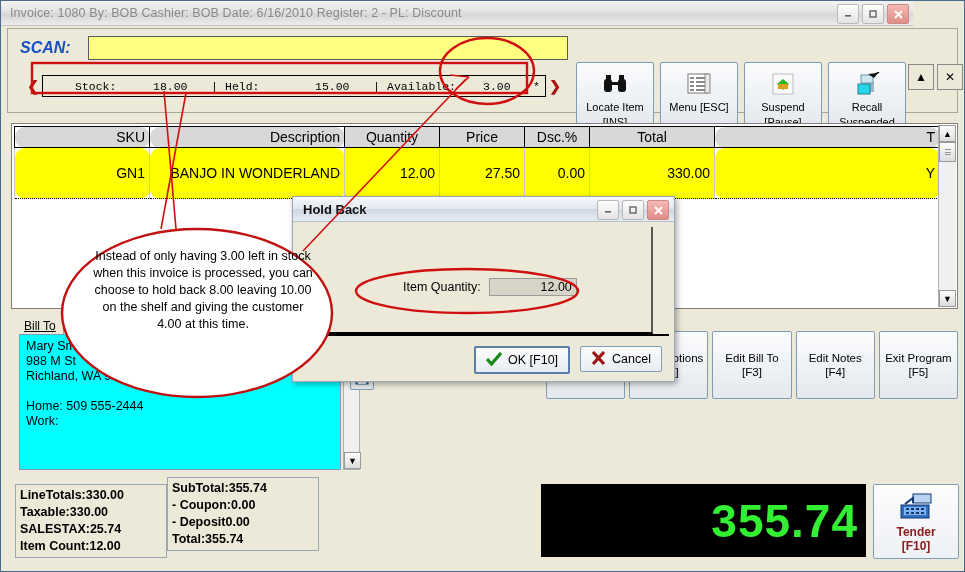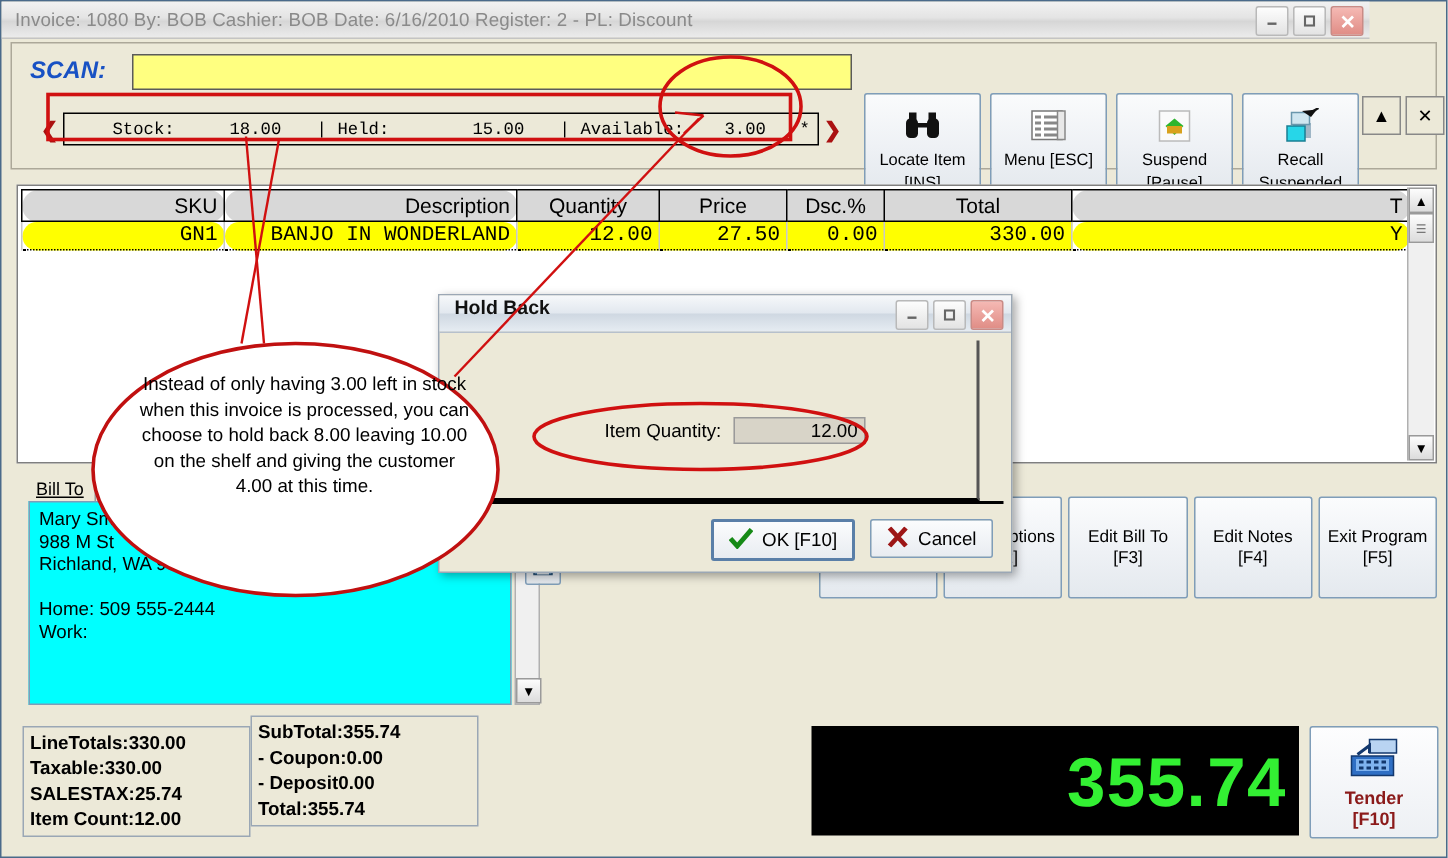"GN1" table.g td { font-family: Liberation Mono, monospace -> Liberation Sans, sans-serif; padding: 0 4px -> 16px 4px }
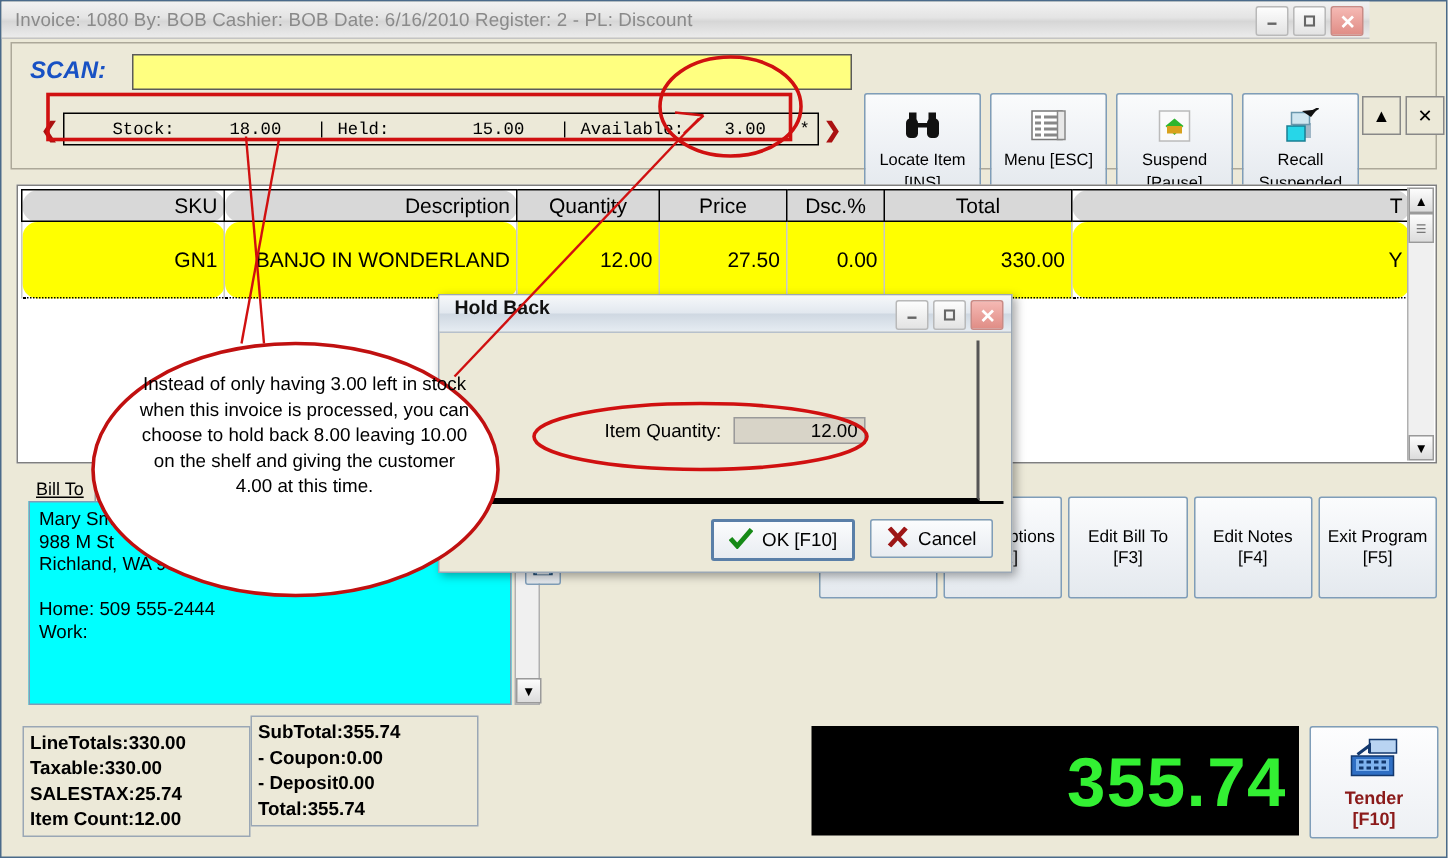"Hold Back" #dlgtitle { align-items: none -> center }
